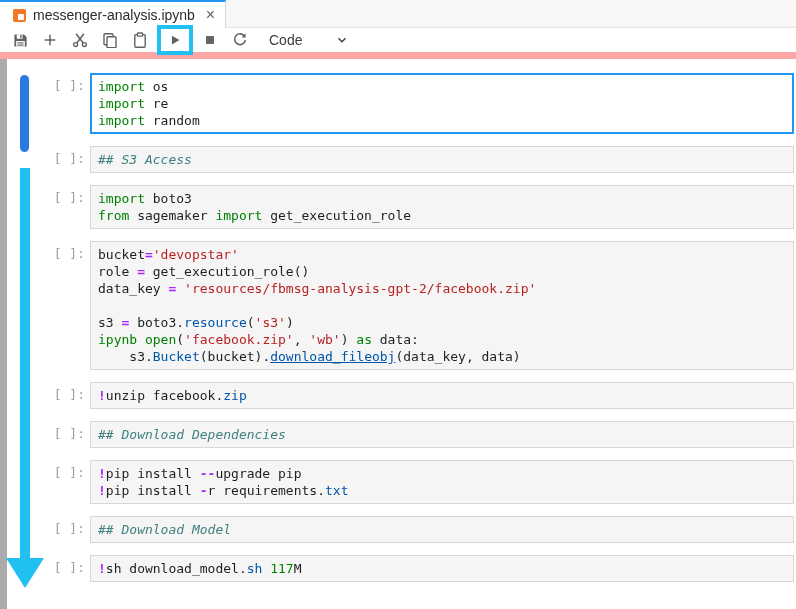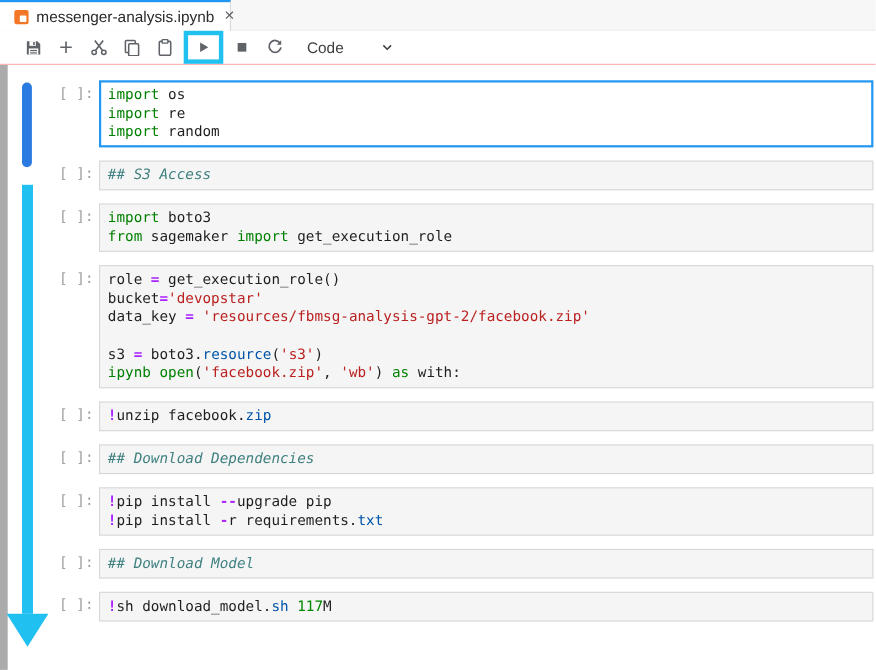"messenger-analysis.ipynb" .tab { width: 210px -> 226px }
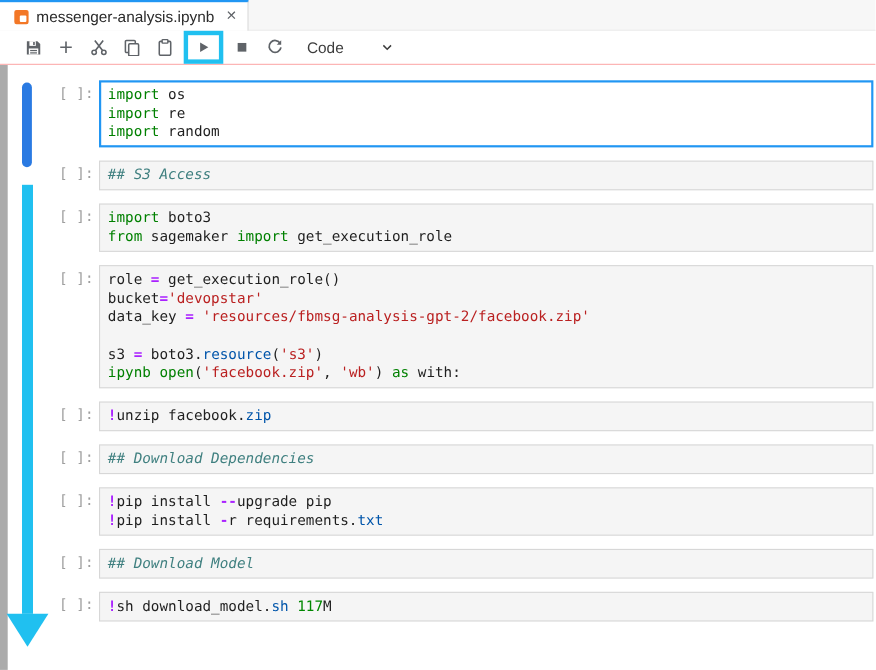"Code" .toolbar { border-bottom: 1px solid #fca5a5 -> 7px solid #fca5a5; padding-left: 15px -> 5px }
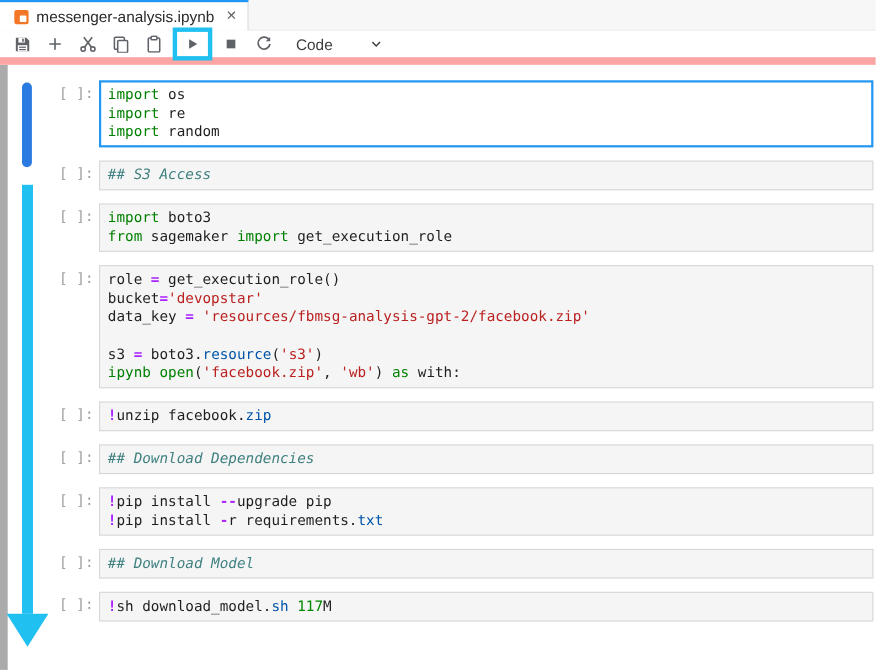"role = get_execution_role()" div.line { order: before "bucket='devopstar'" -> after "bucket='devopstar'" }
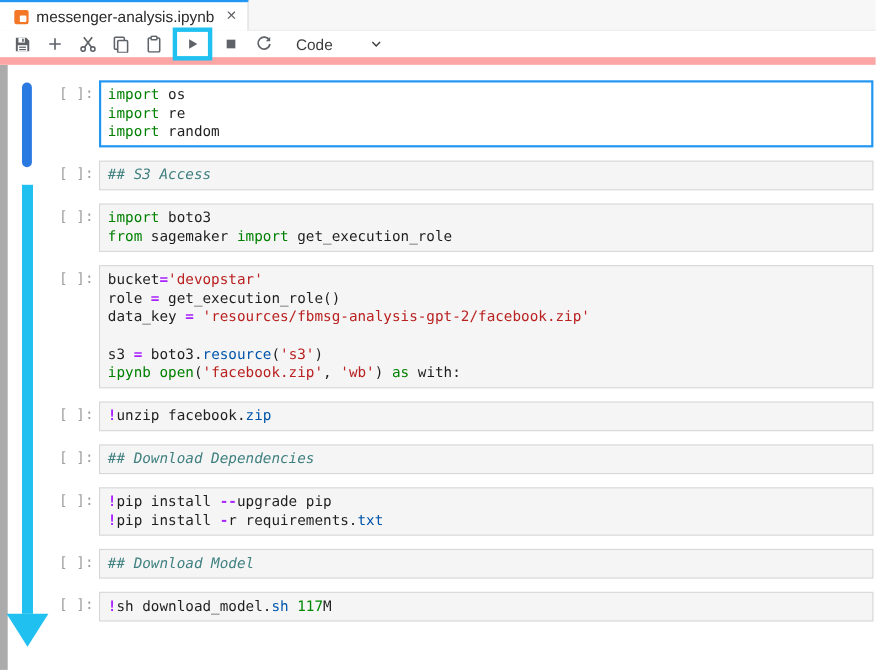"with:" span.tok { text: with -> data }
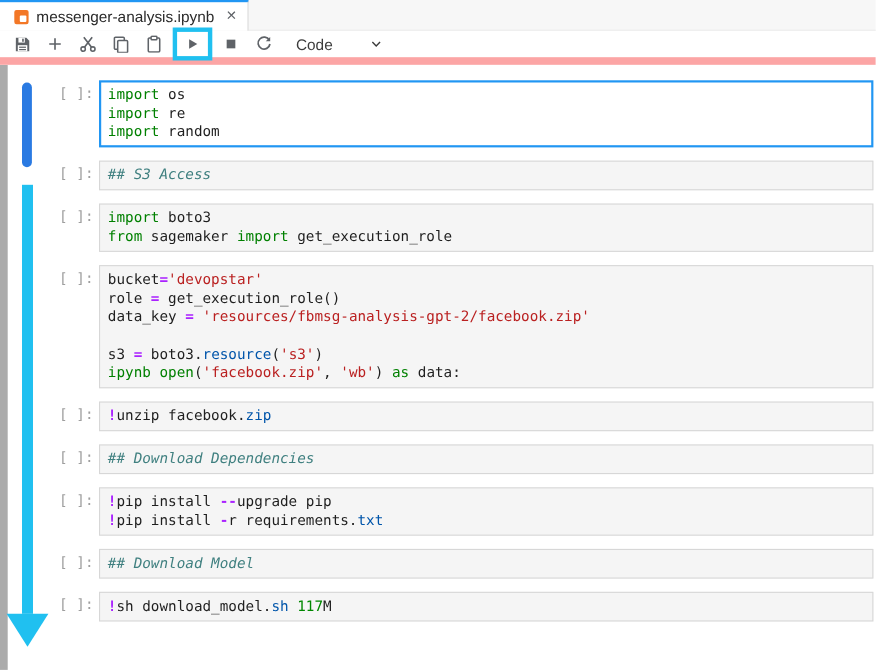"s3.Bucket(bucket).download_fileobj(data_" div.line { html: none -> <div><span> s3.</span><span>Bucket</span><span>(bucket).</span><span>download_fileobj</span><span>(data_key, data)</span></div> }
